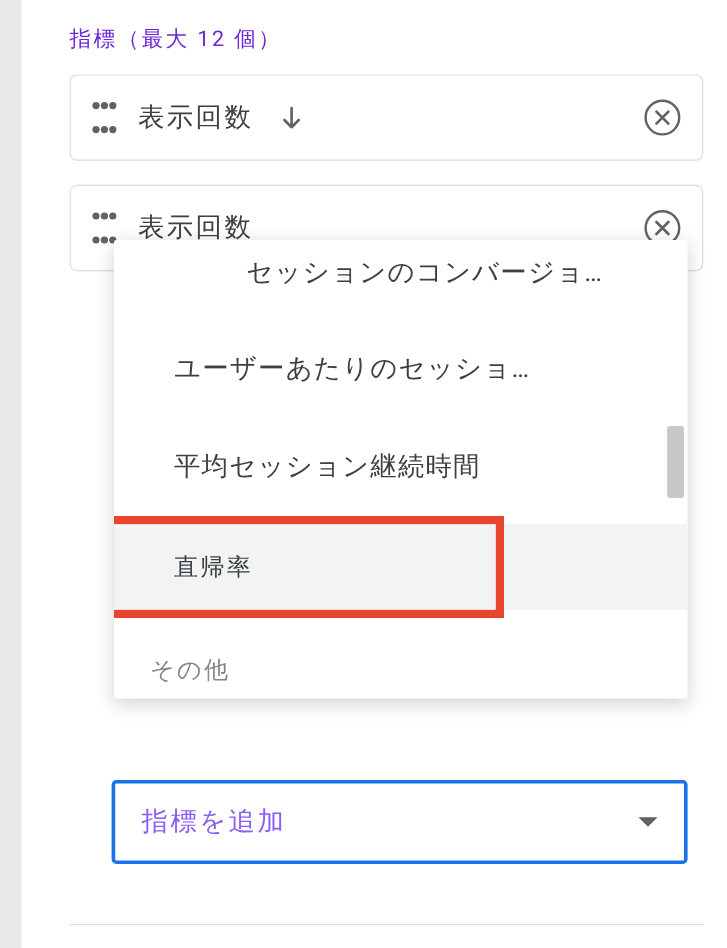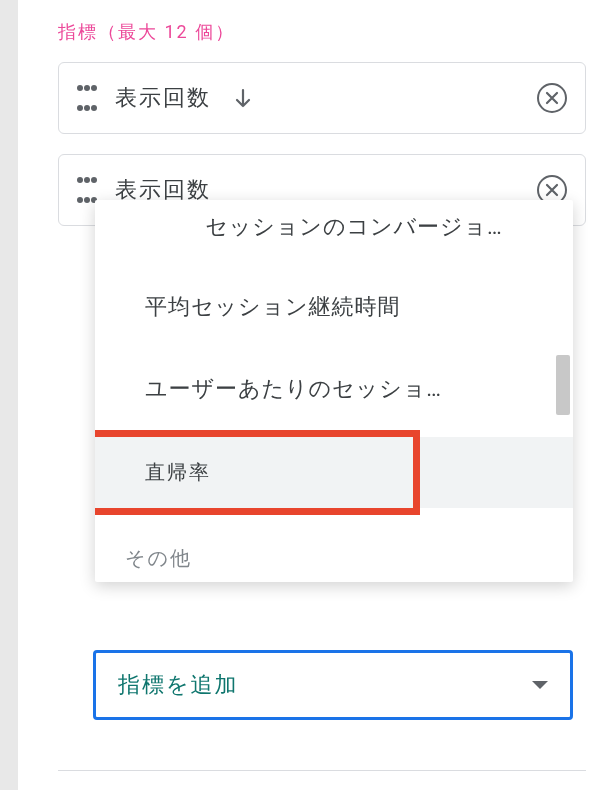"指標（最大 12 個）" .section-header { color: #ec4899 -> #6d28d9 }
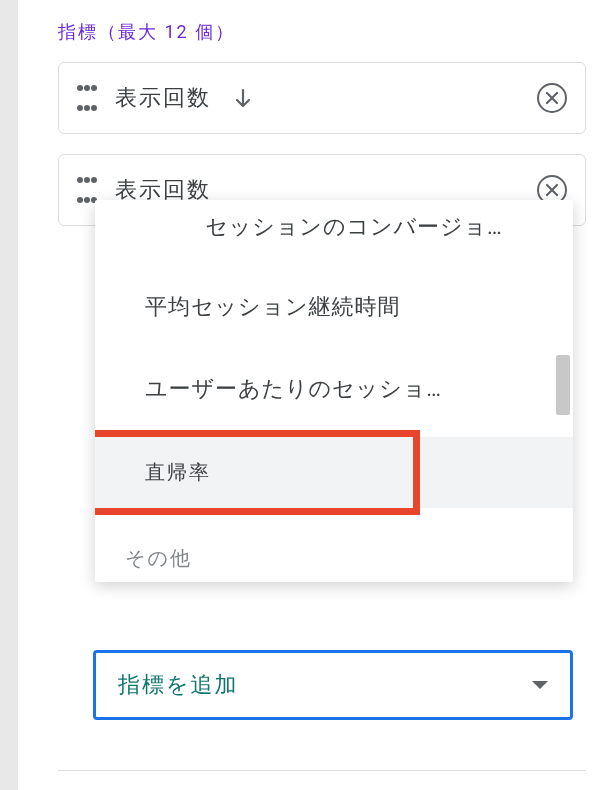"平均セッション継続時間" div.dropdown-item { order: before "ユーザーあたりのセッショ…" -> after "ユーザーあたりのセッショ…" }
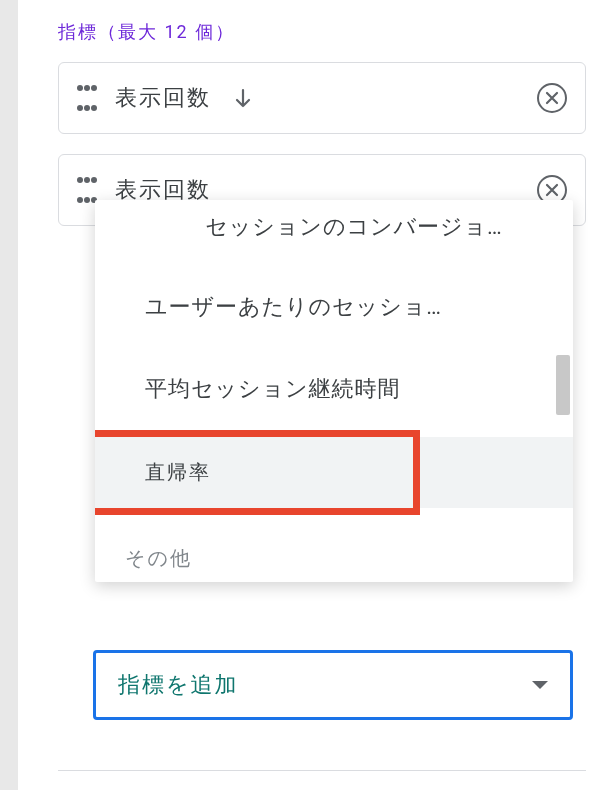"指標を追加" .add-metric-label { color: #0f766e -> #8b5cf6 }
